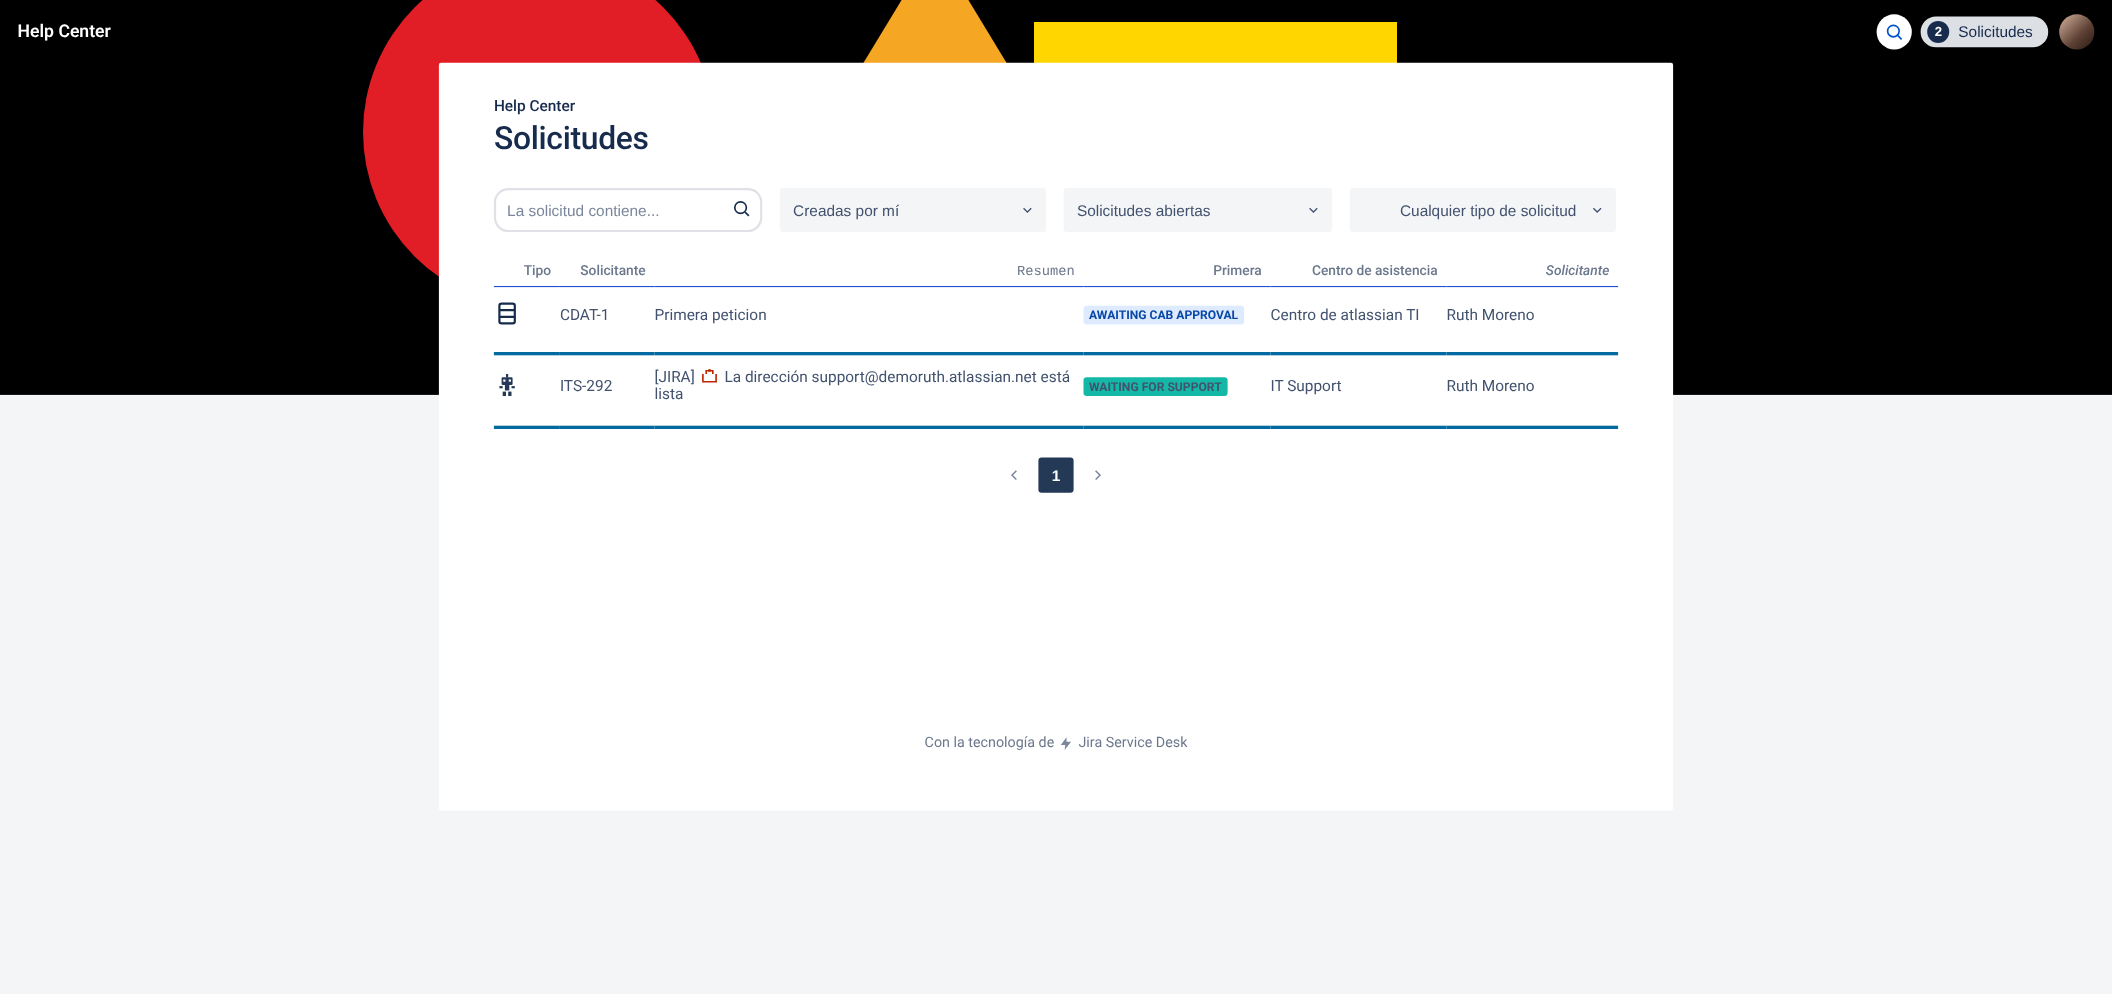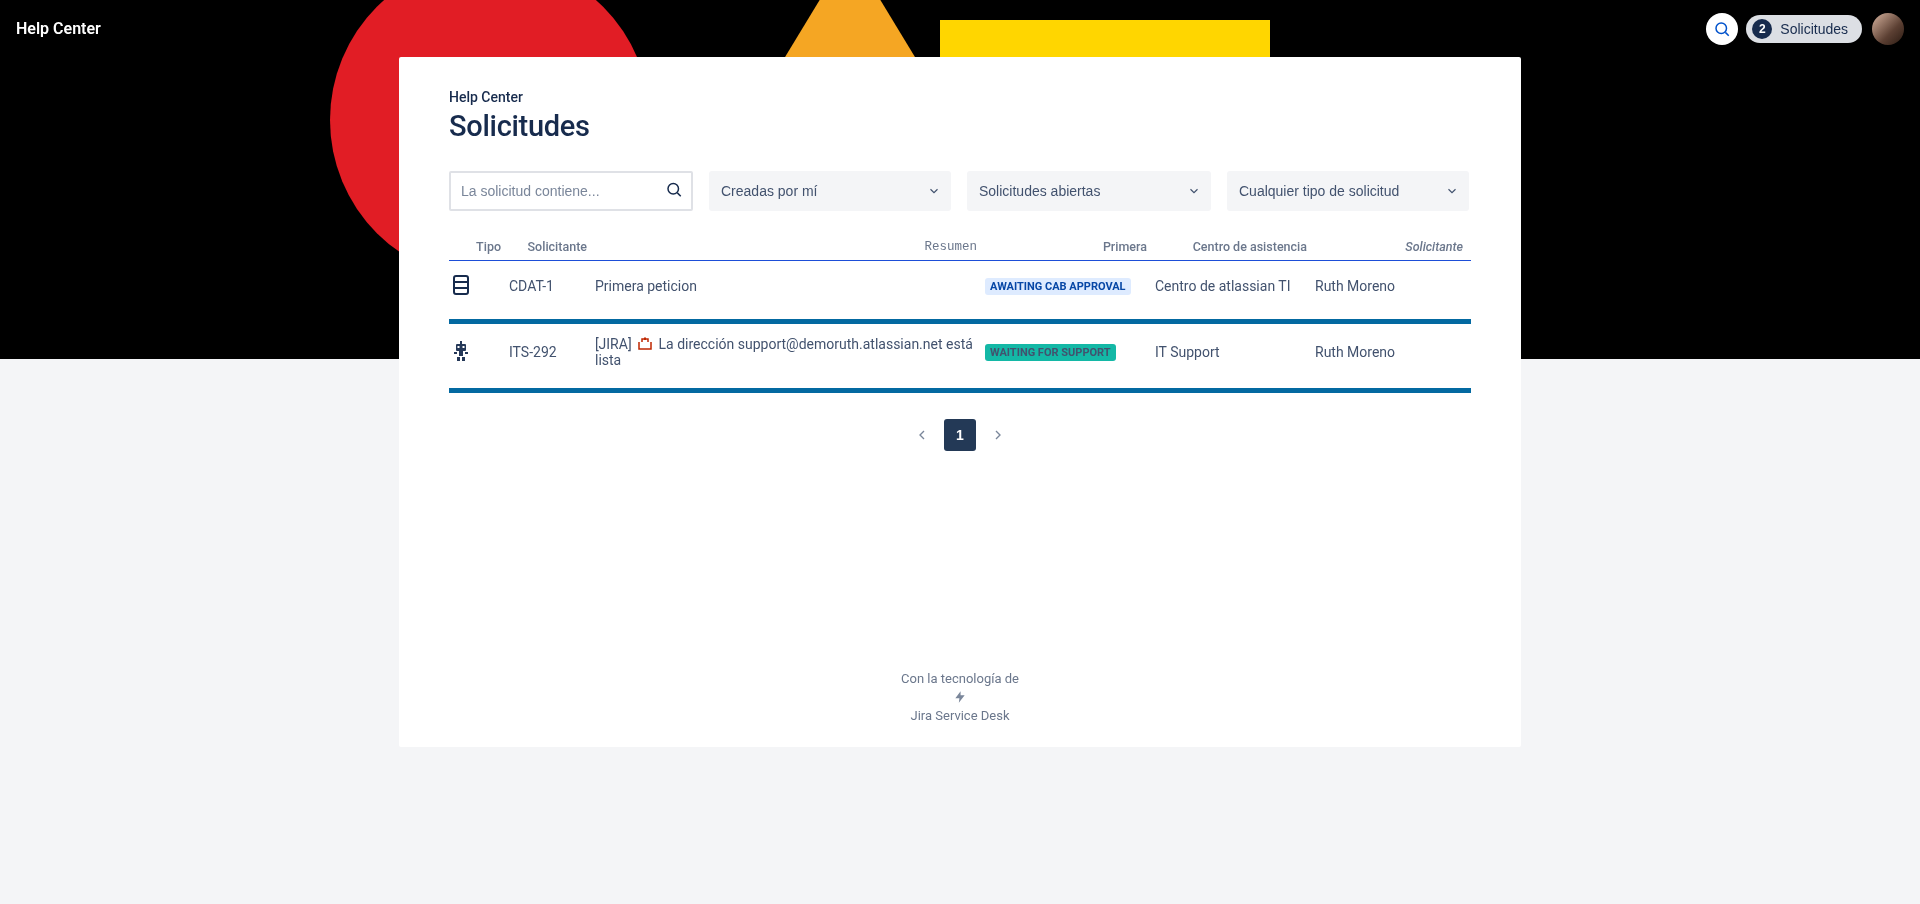"La solicitud contiene..." .search-input { border-radius: 2px -> 13px }
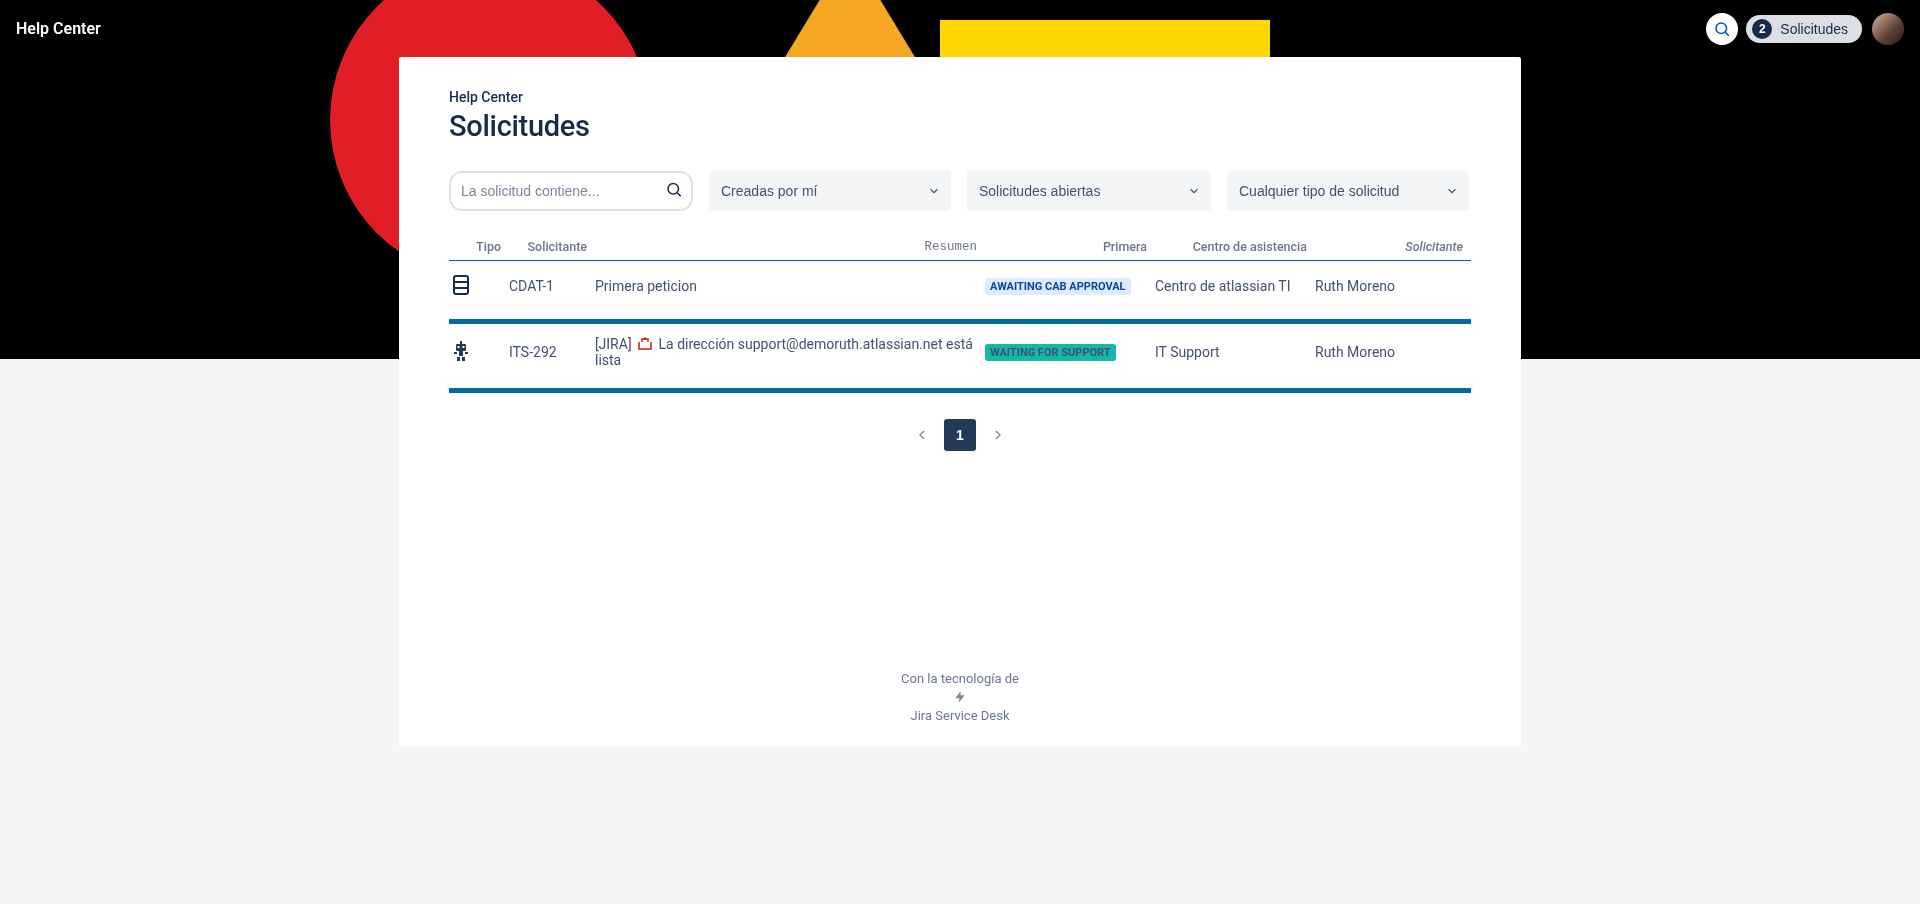"Cualquier tipo de solicitud" .dd-type { justify-content: none -> flex-end }
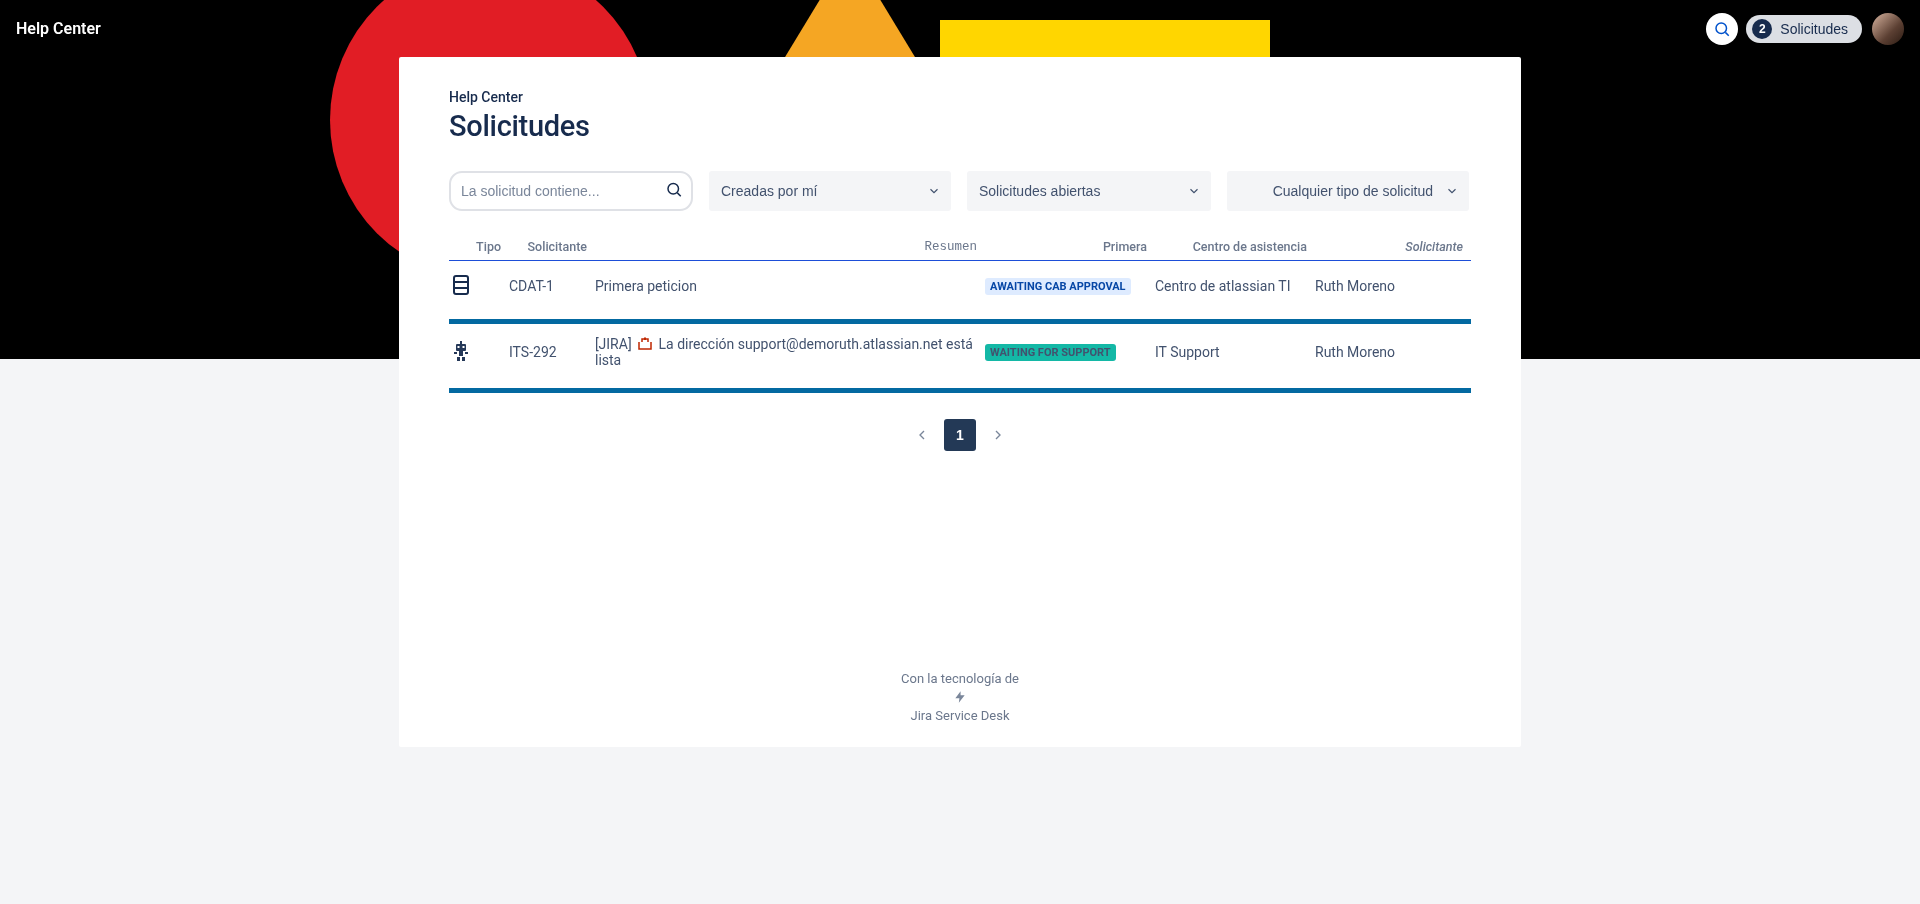"CDAT-1" table.requests tbody td { border-bottom: 5px solid #0369a1 -> 3px solid #0369a1 }
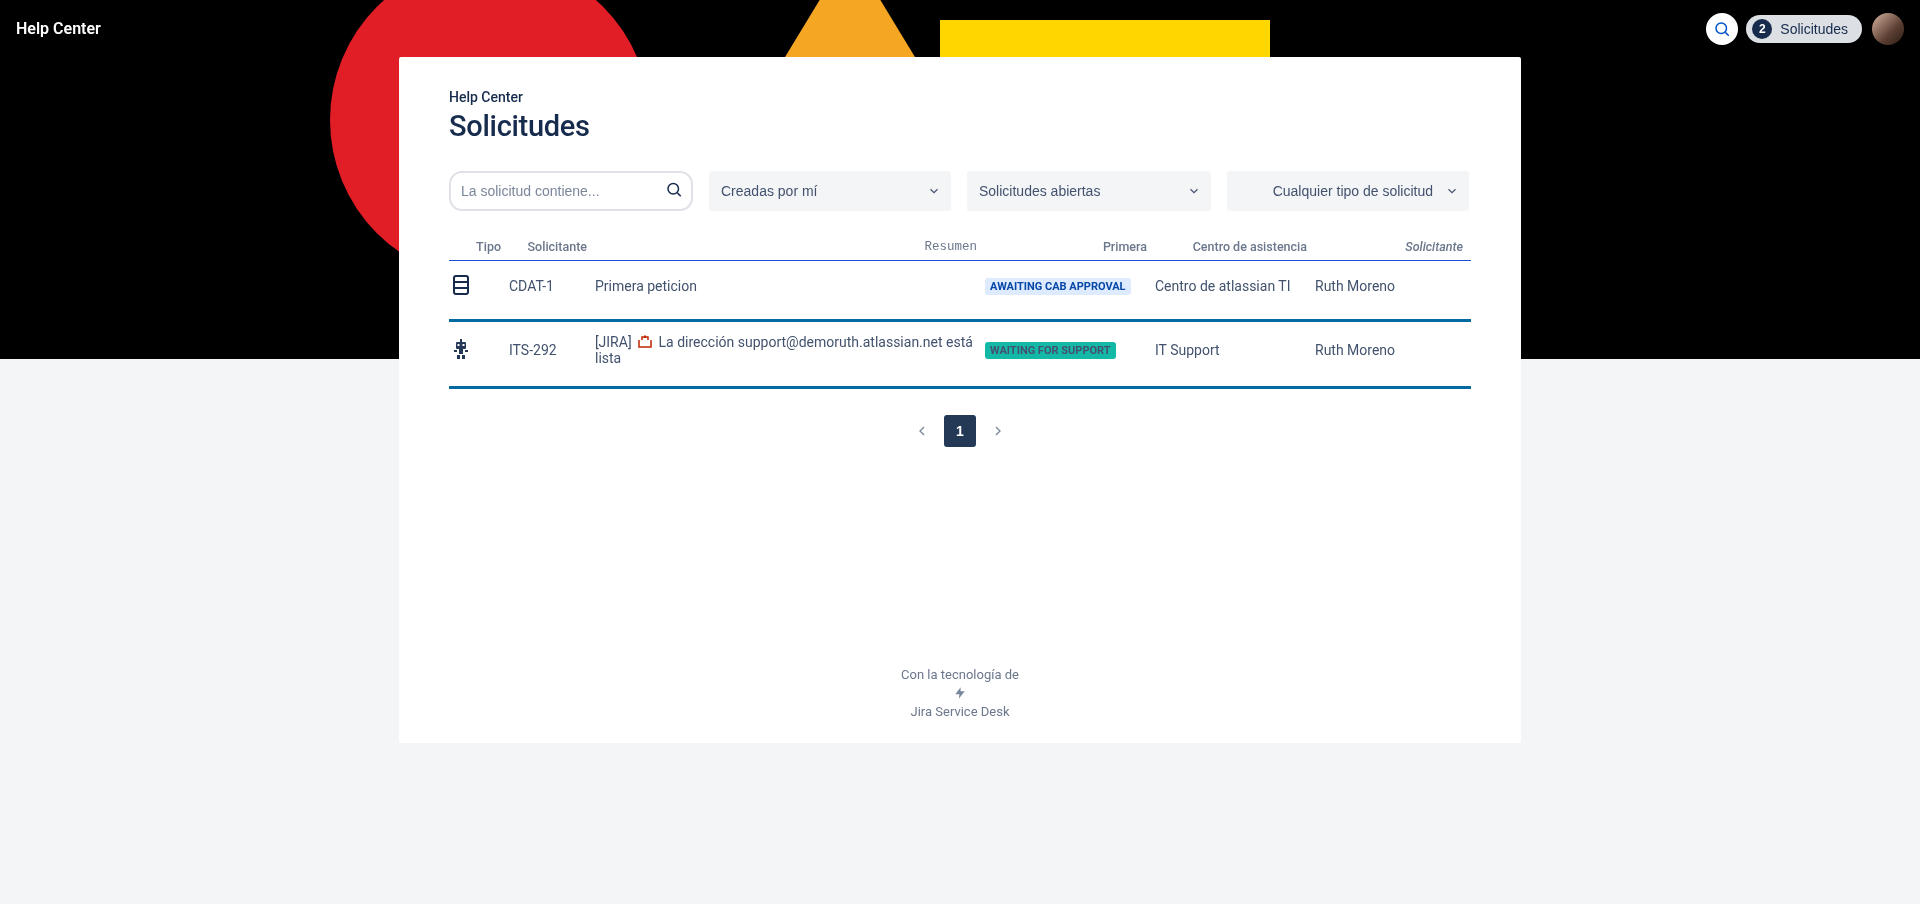"Con la tecnología de" .footer { flex-direction: column -> none }
